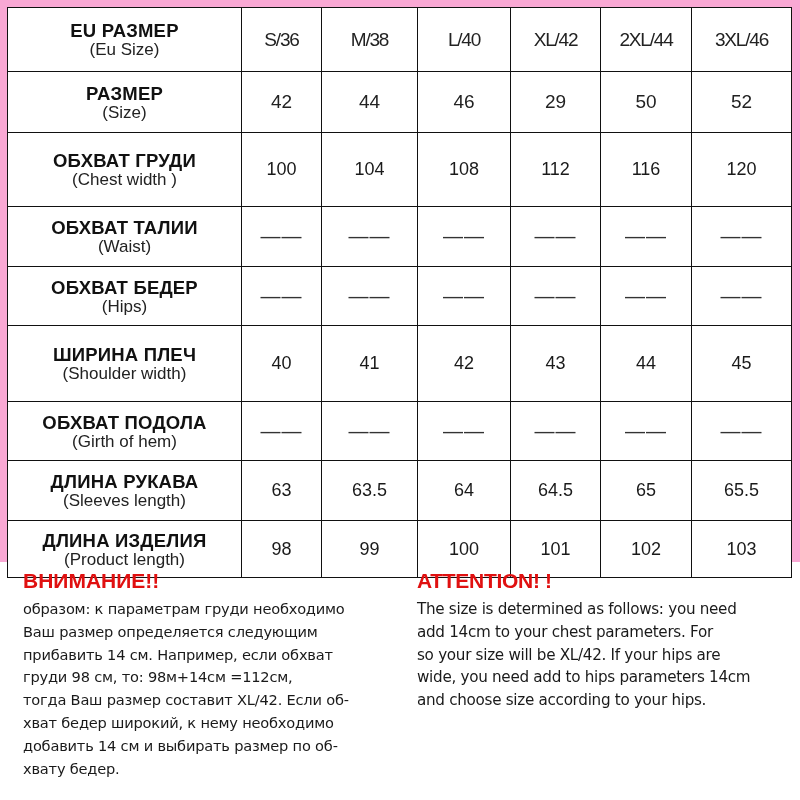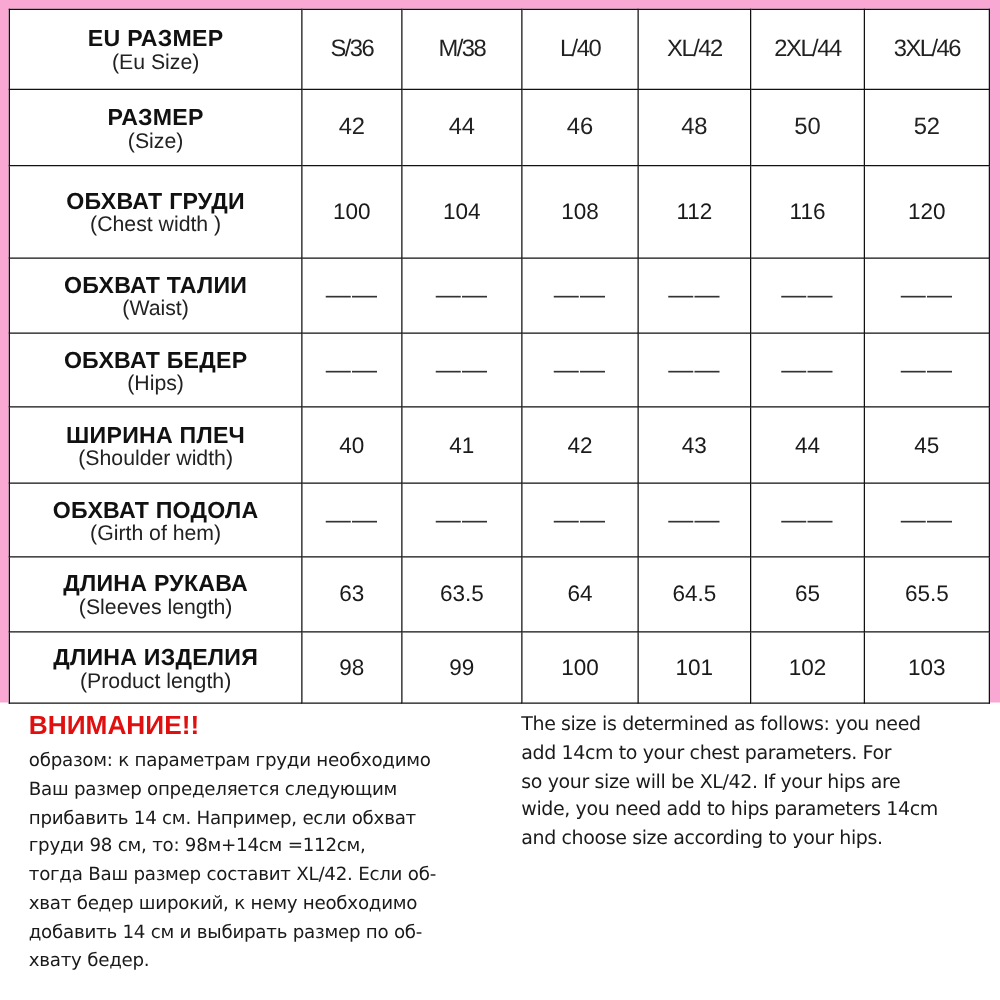"48" td.cell-size { text: 48 -> 29 }
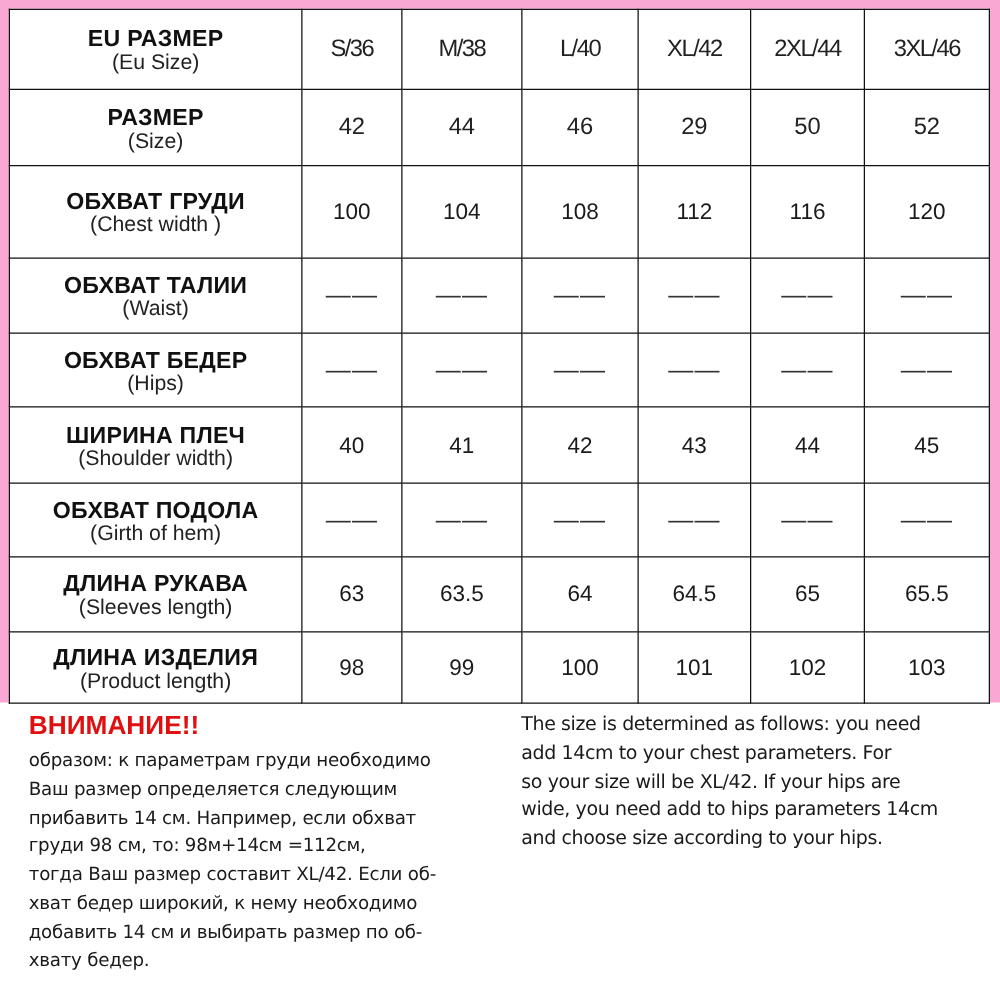"ШИРИНА ПЛЕЧ" tr { height: 61px -> 76px }
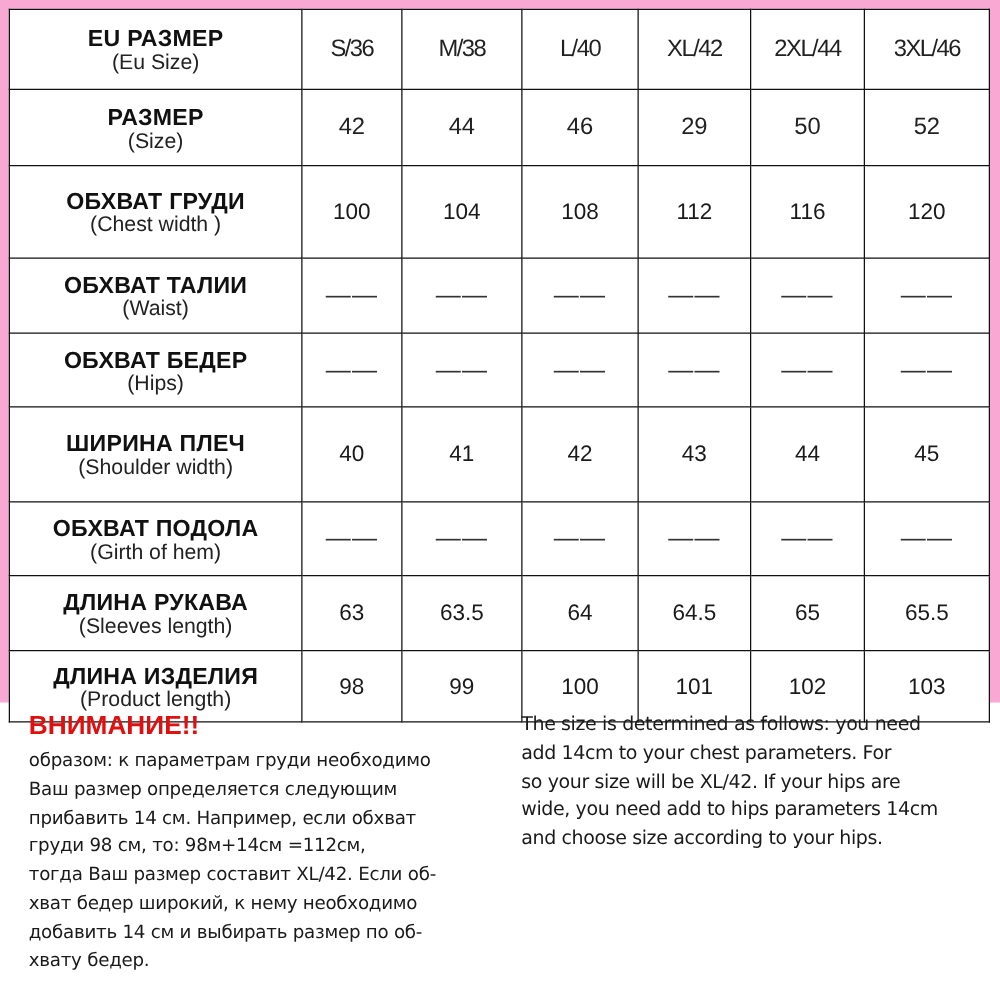"ATTENTION! !" span.note-title { html: none -> <span>ATTENTION! !</span> }
